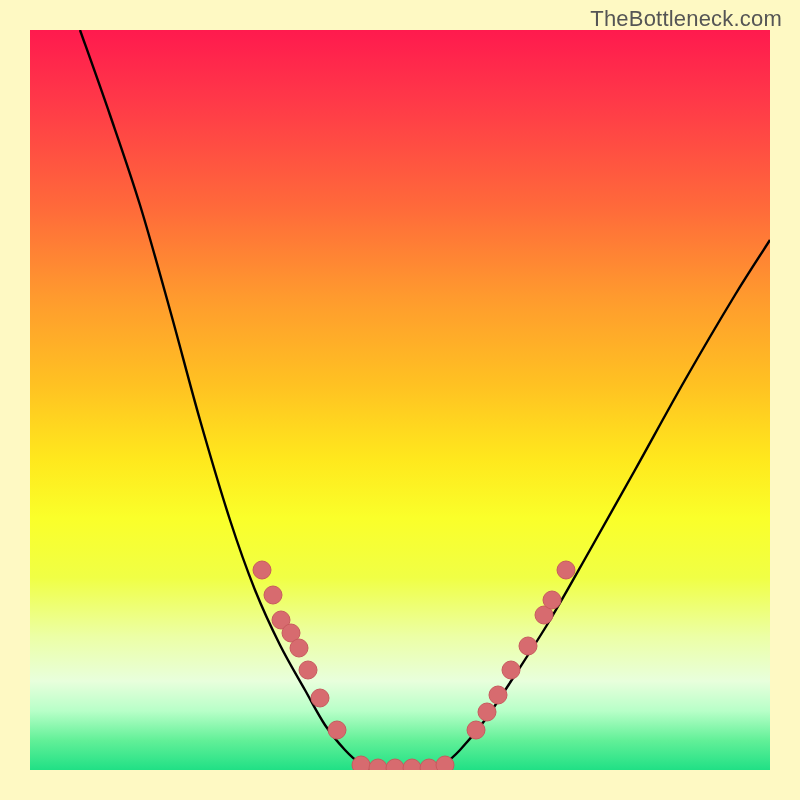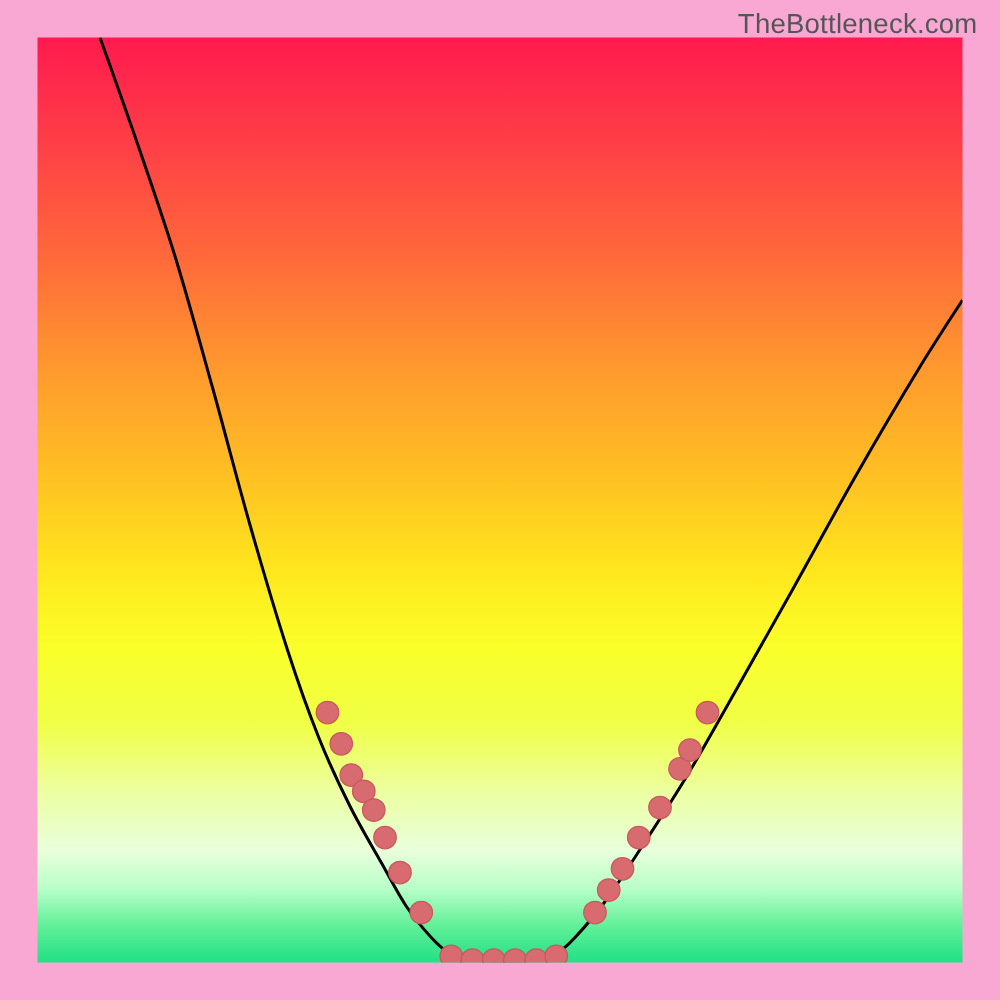"TheBottleneck.com" .outer { background: #f9a8d4 -> #fef9c3 }
